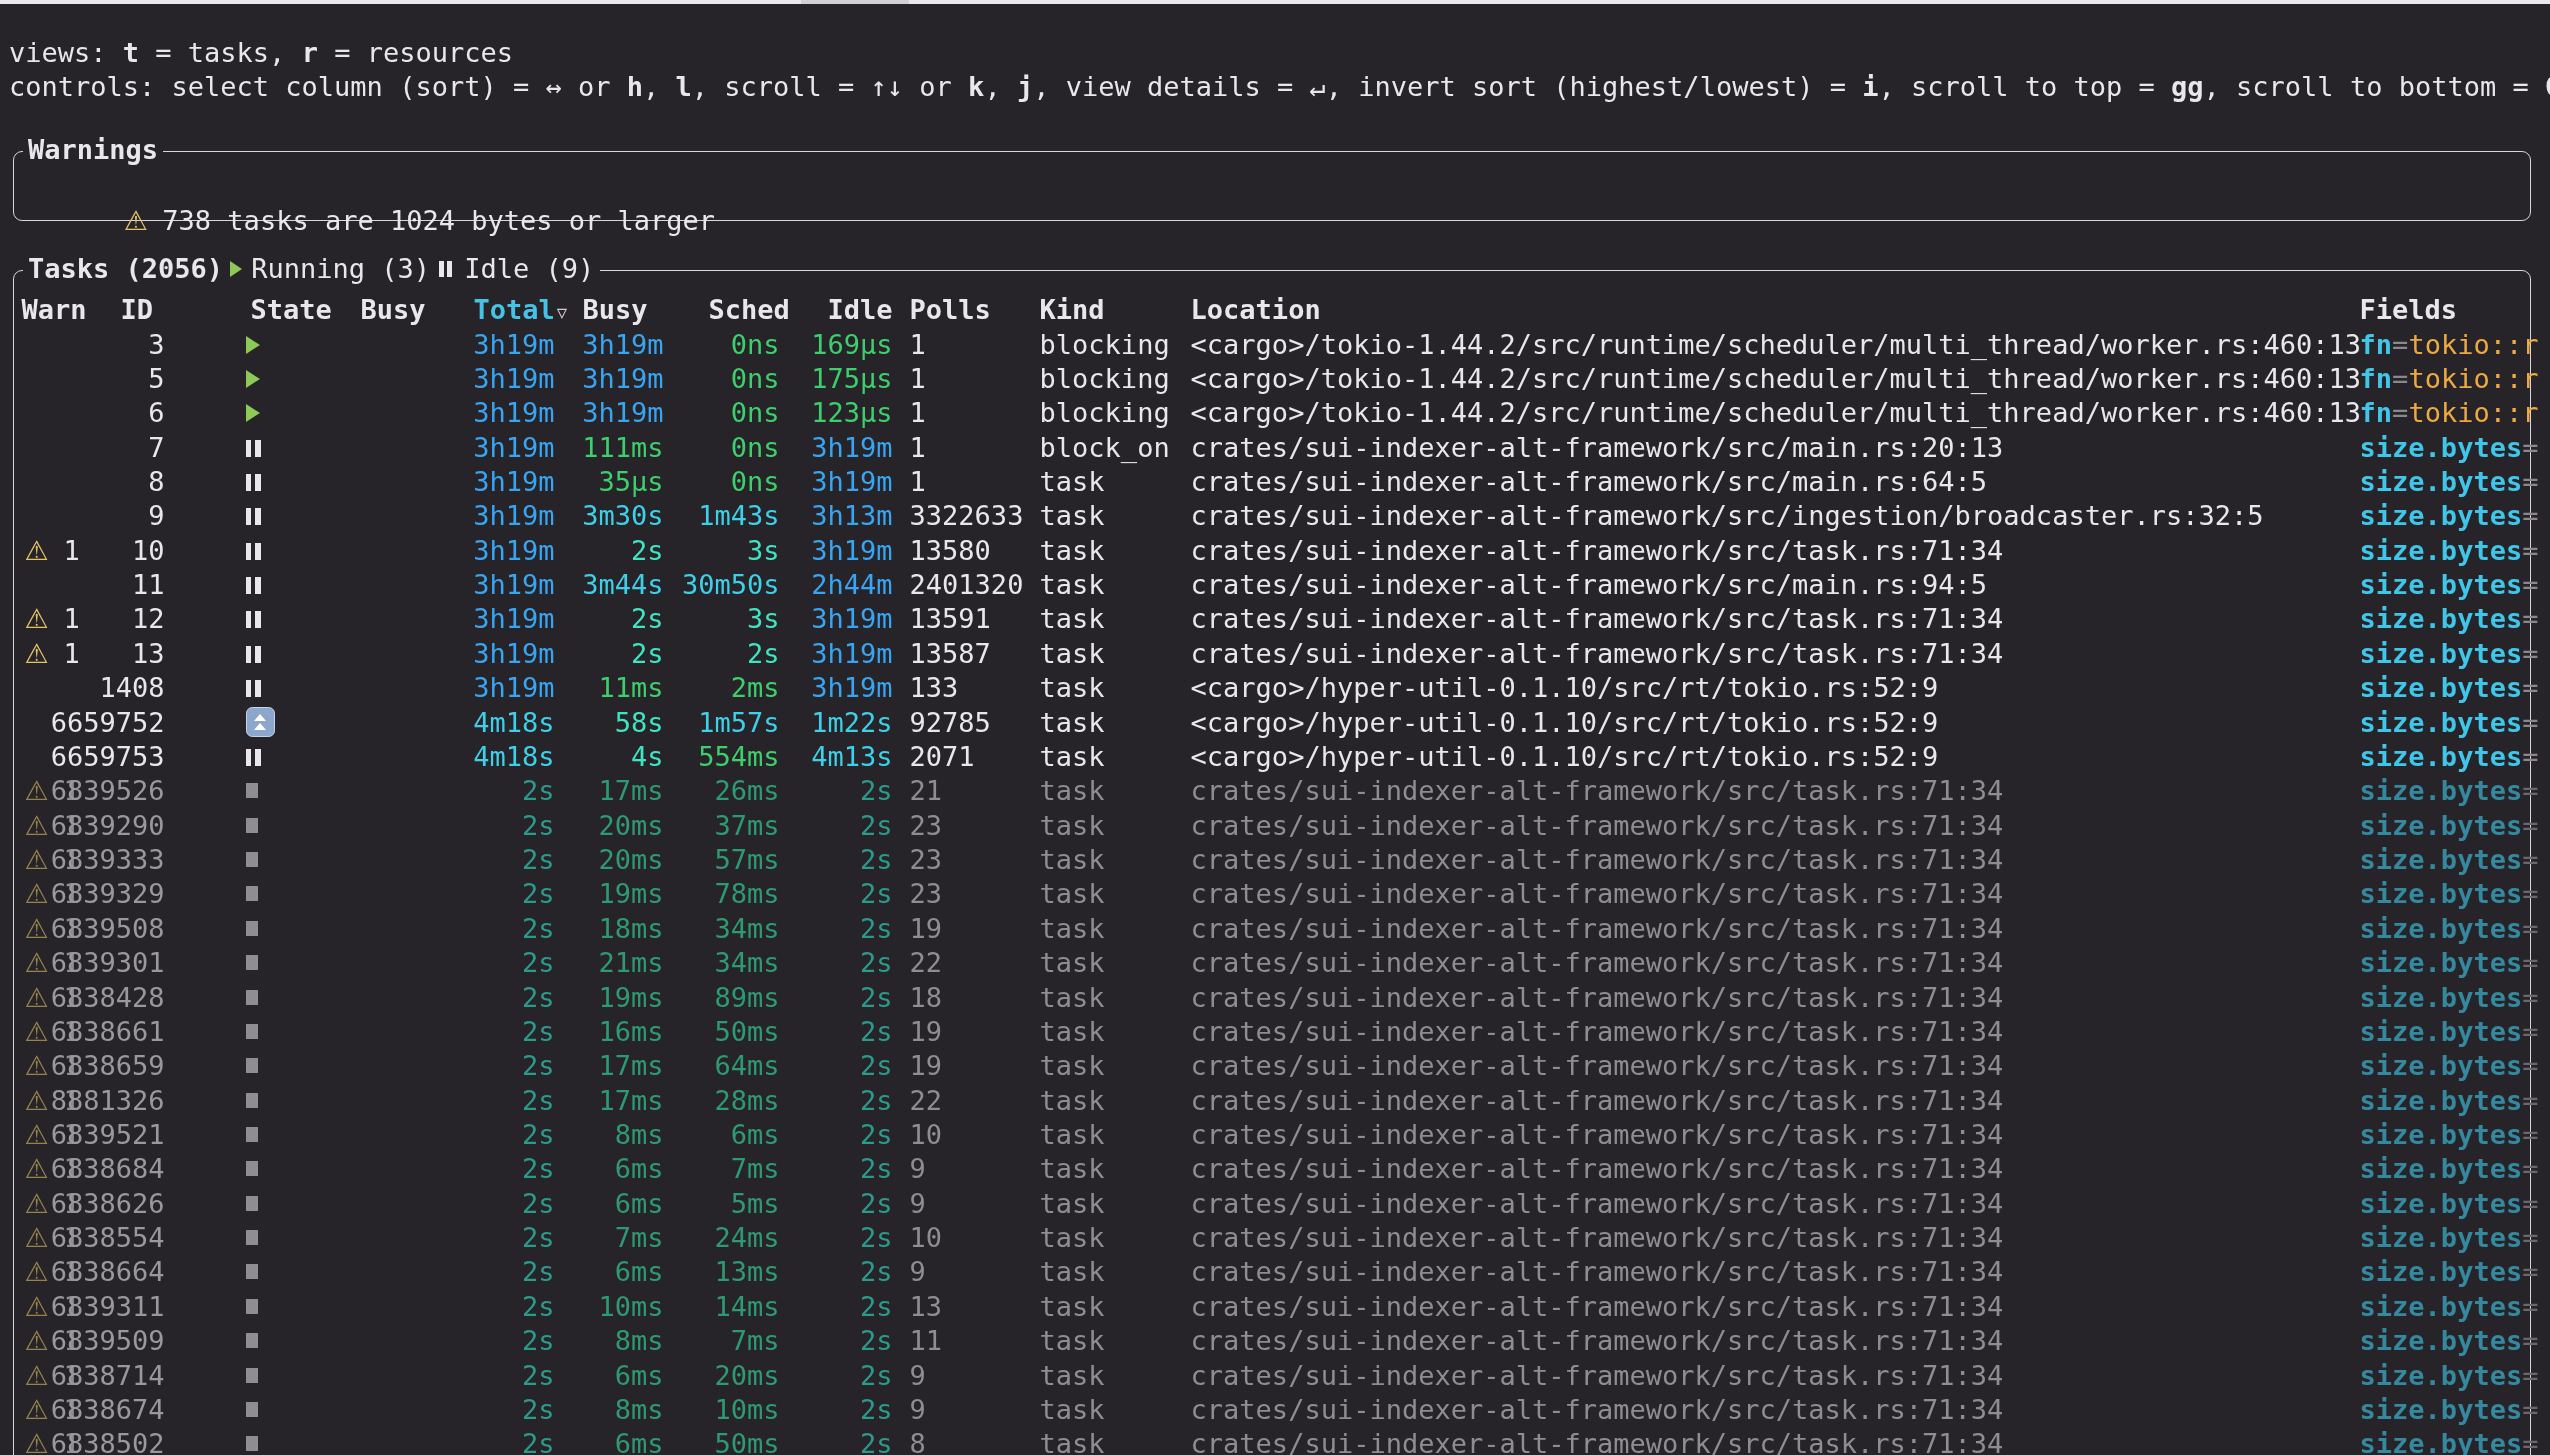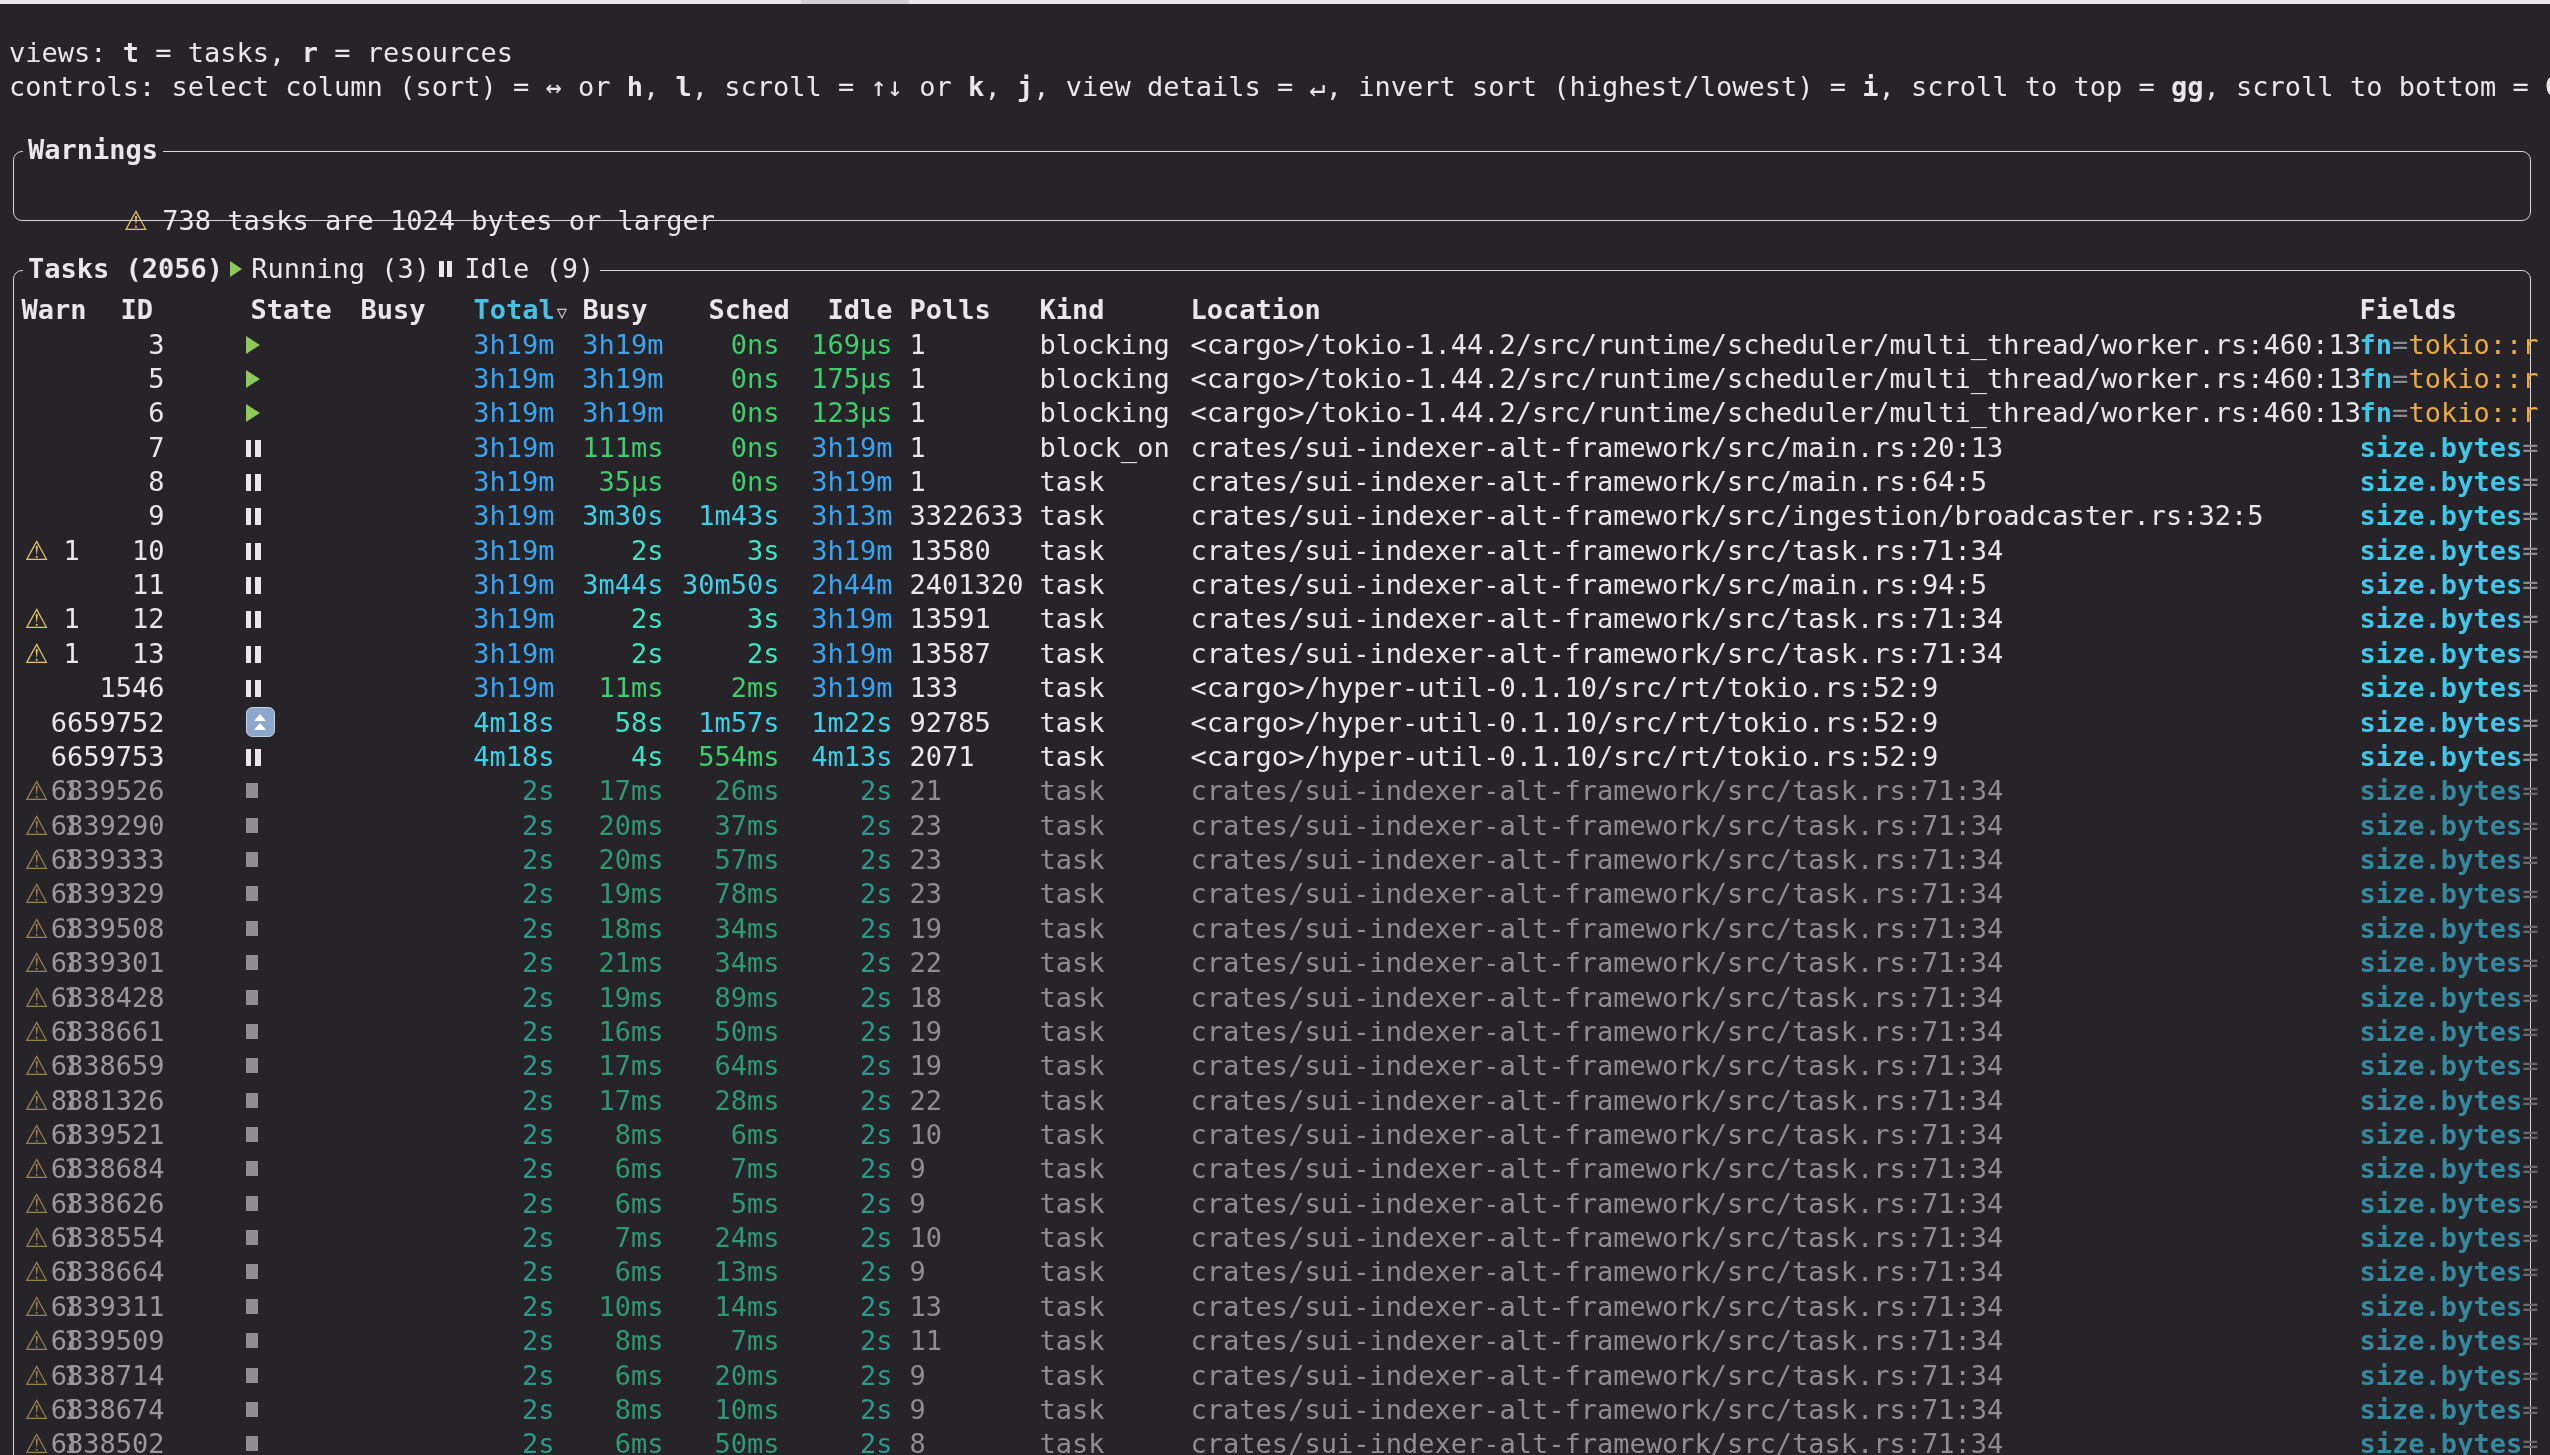"1546" span.cell { text: 1546 -> 1408 }
